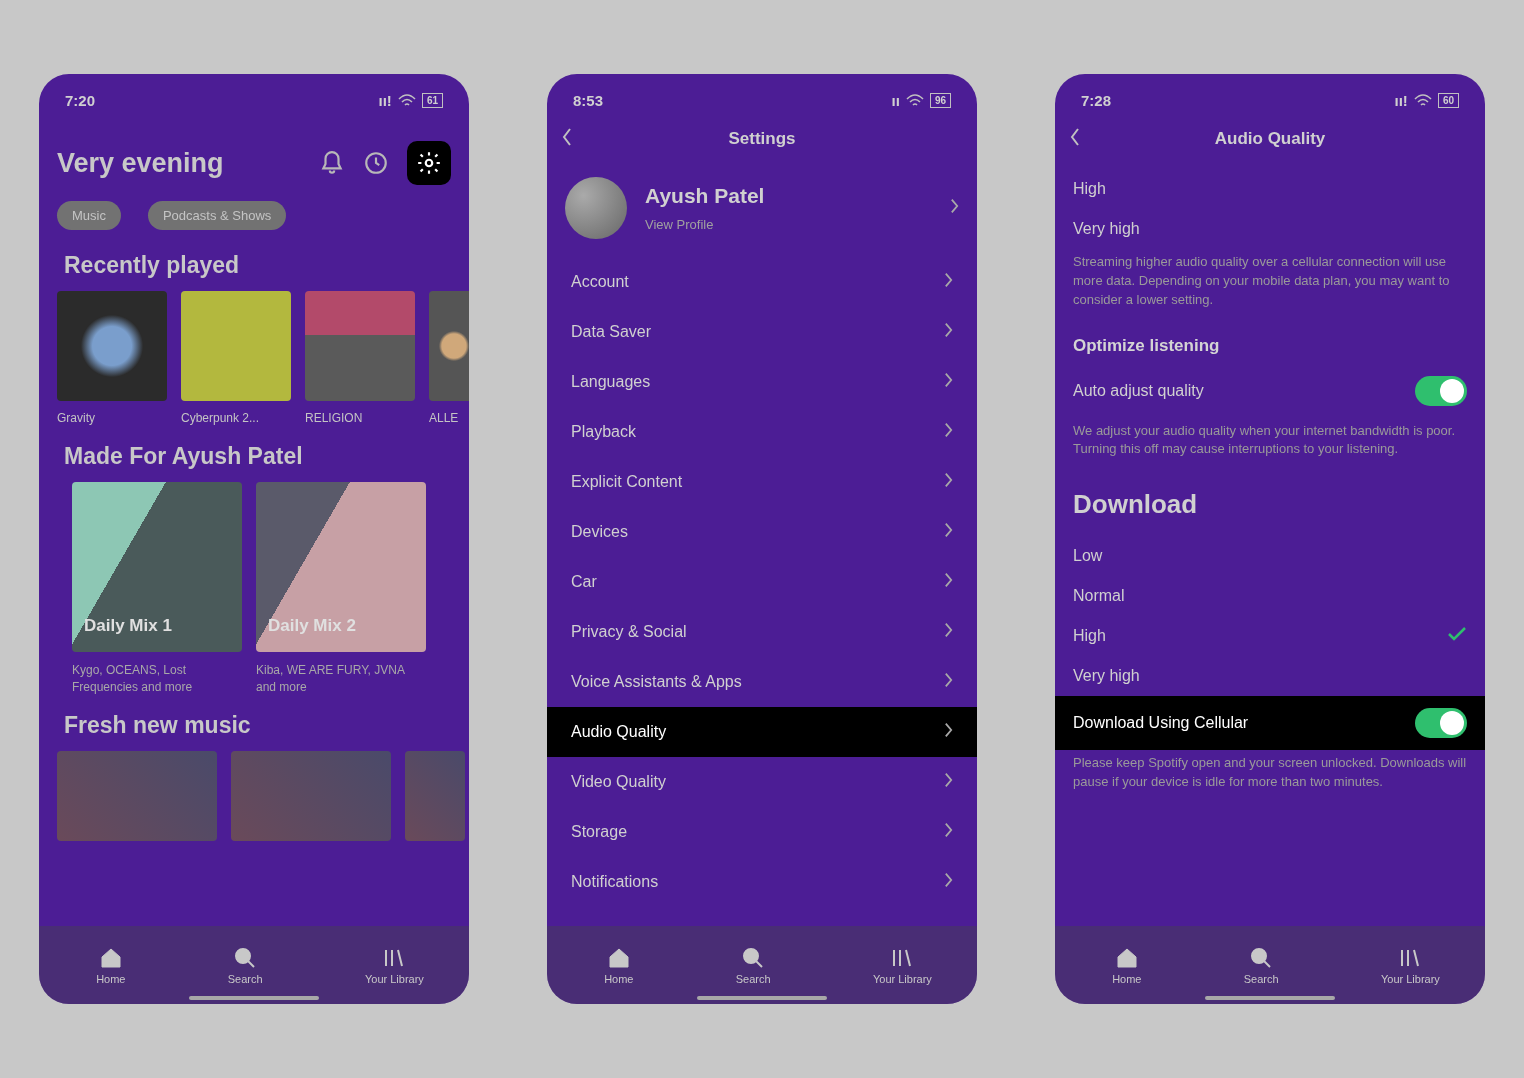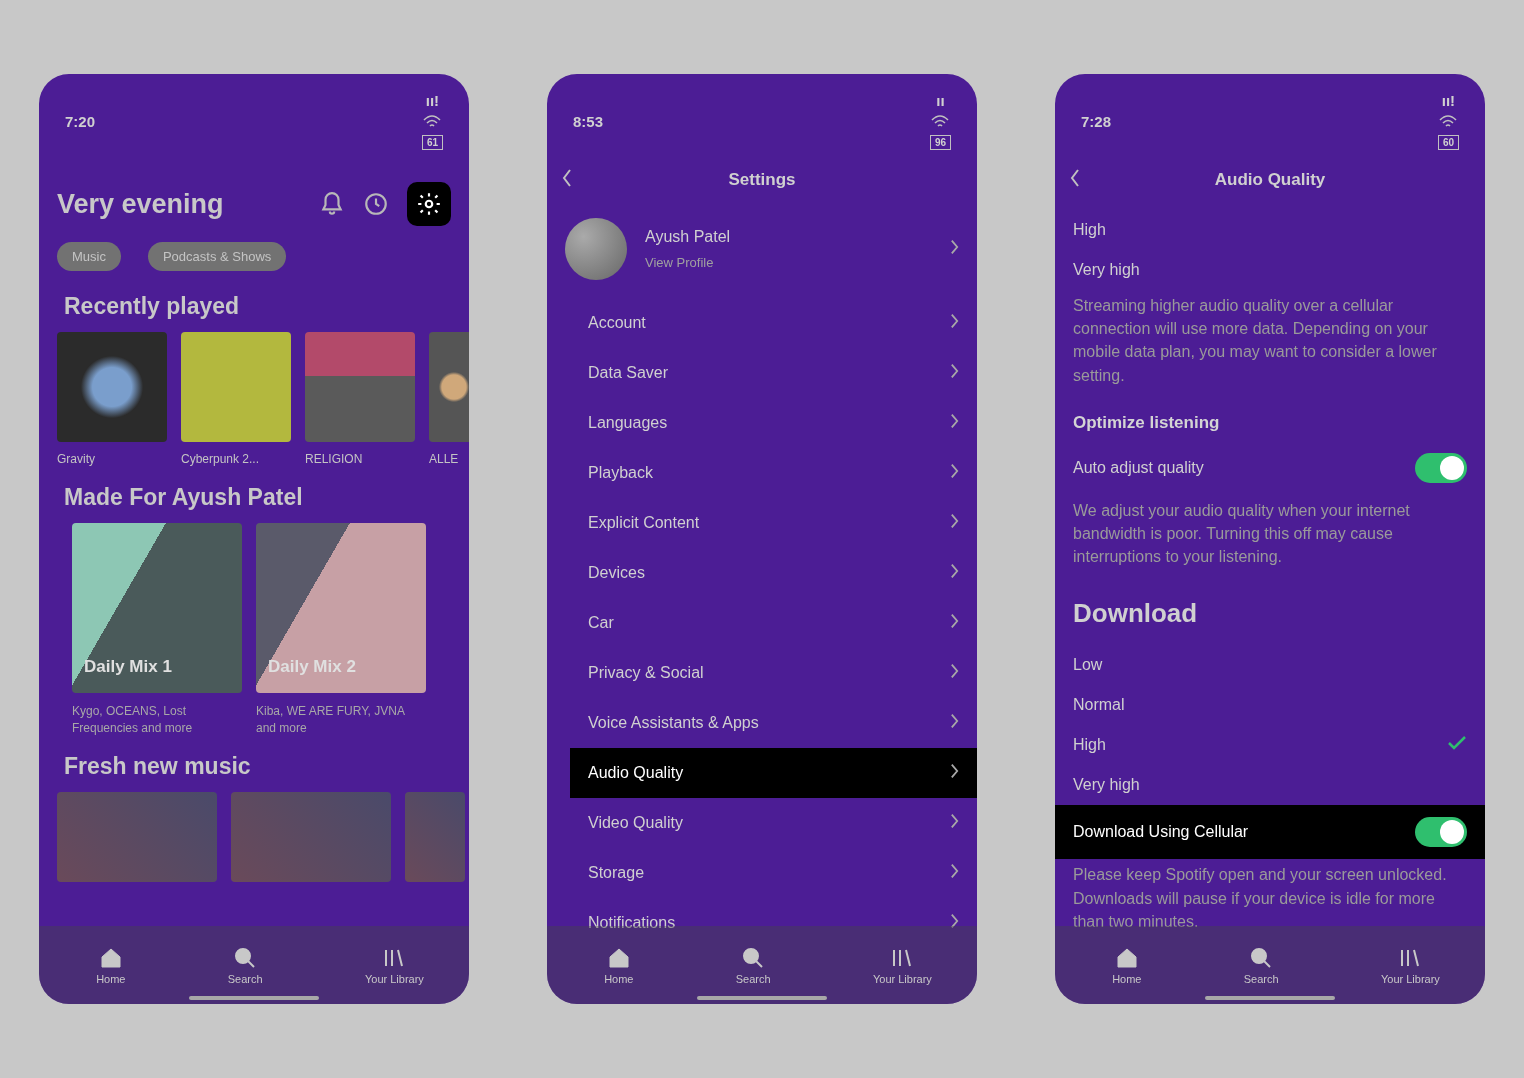"ıı!" .status-right { flex-direction: column -> none }
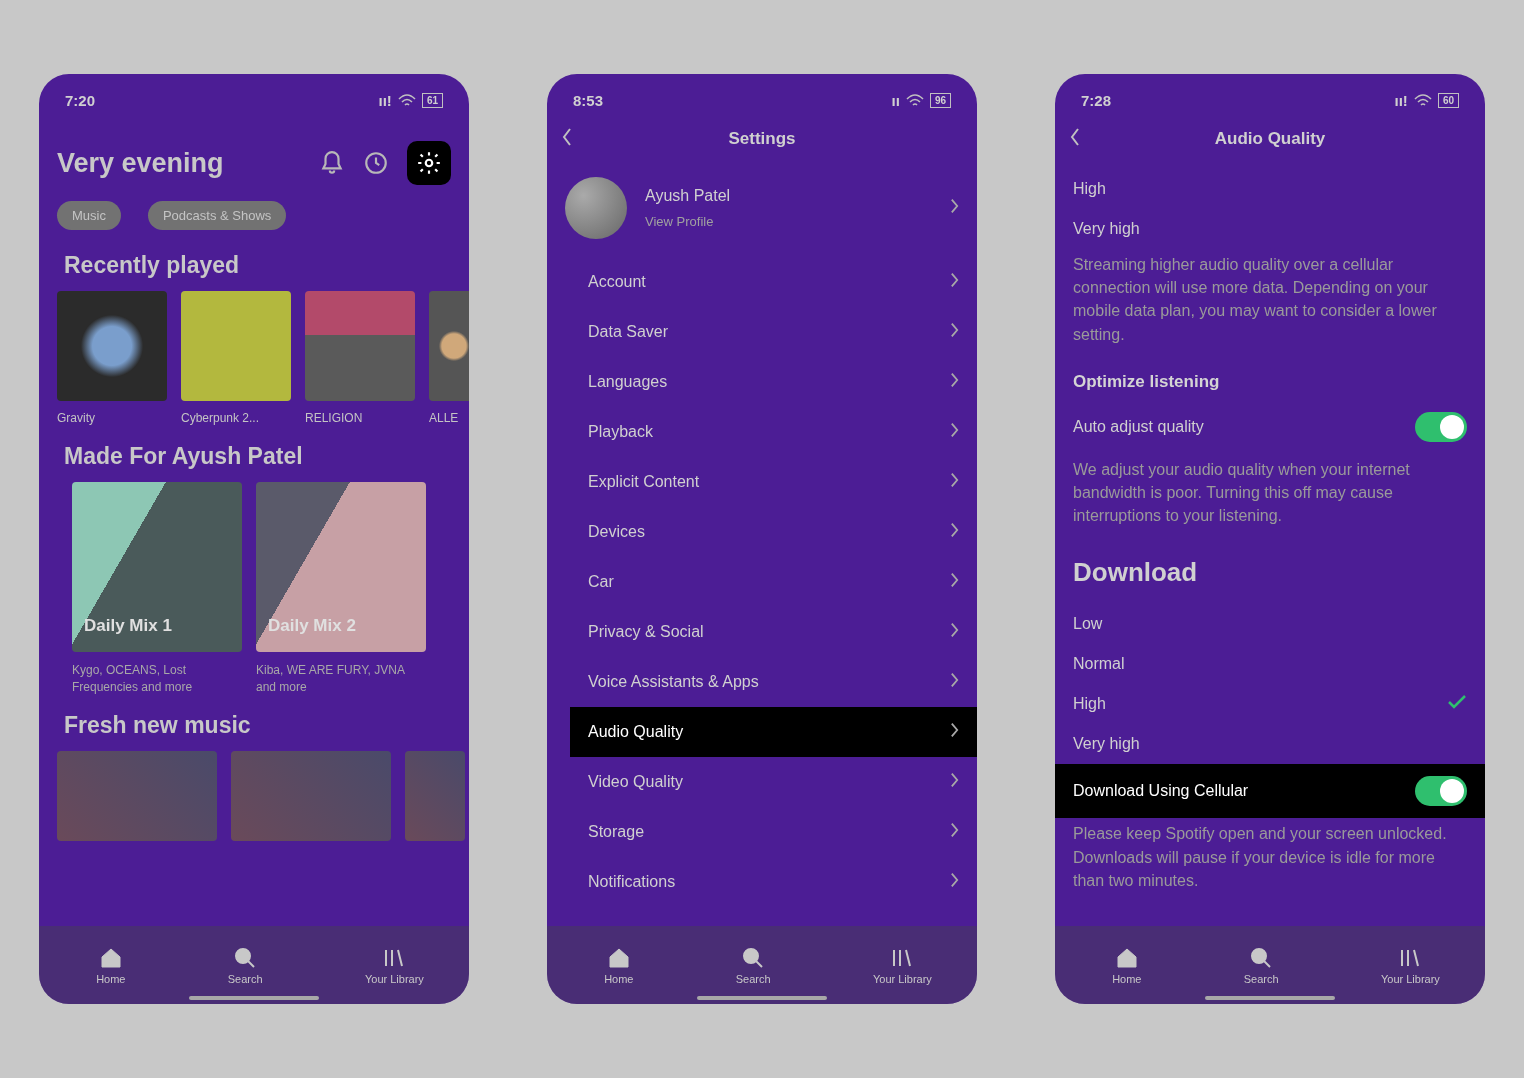"Ayush Patel" .profile-info .n { font-size: 16px -> 21px; font-weight: 400 -> 700 }
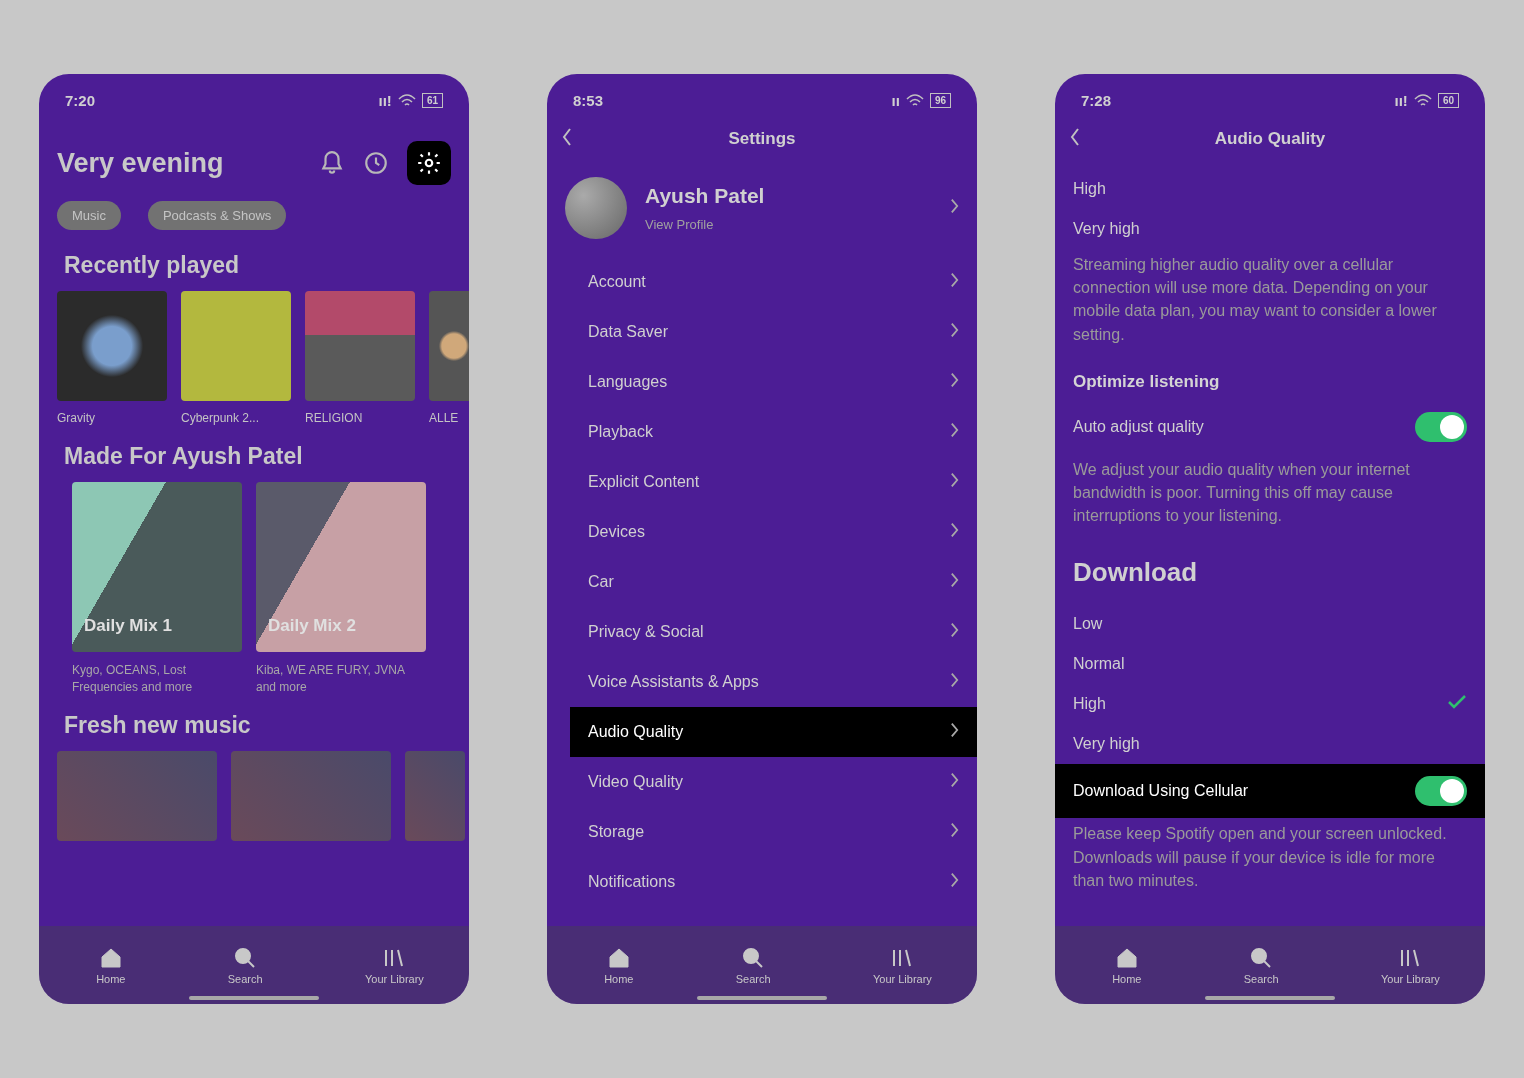"Streaming higher audio quality over" .help { font-size: 16px -> 13px }
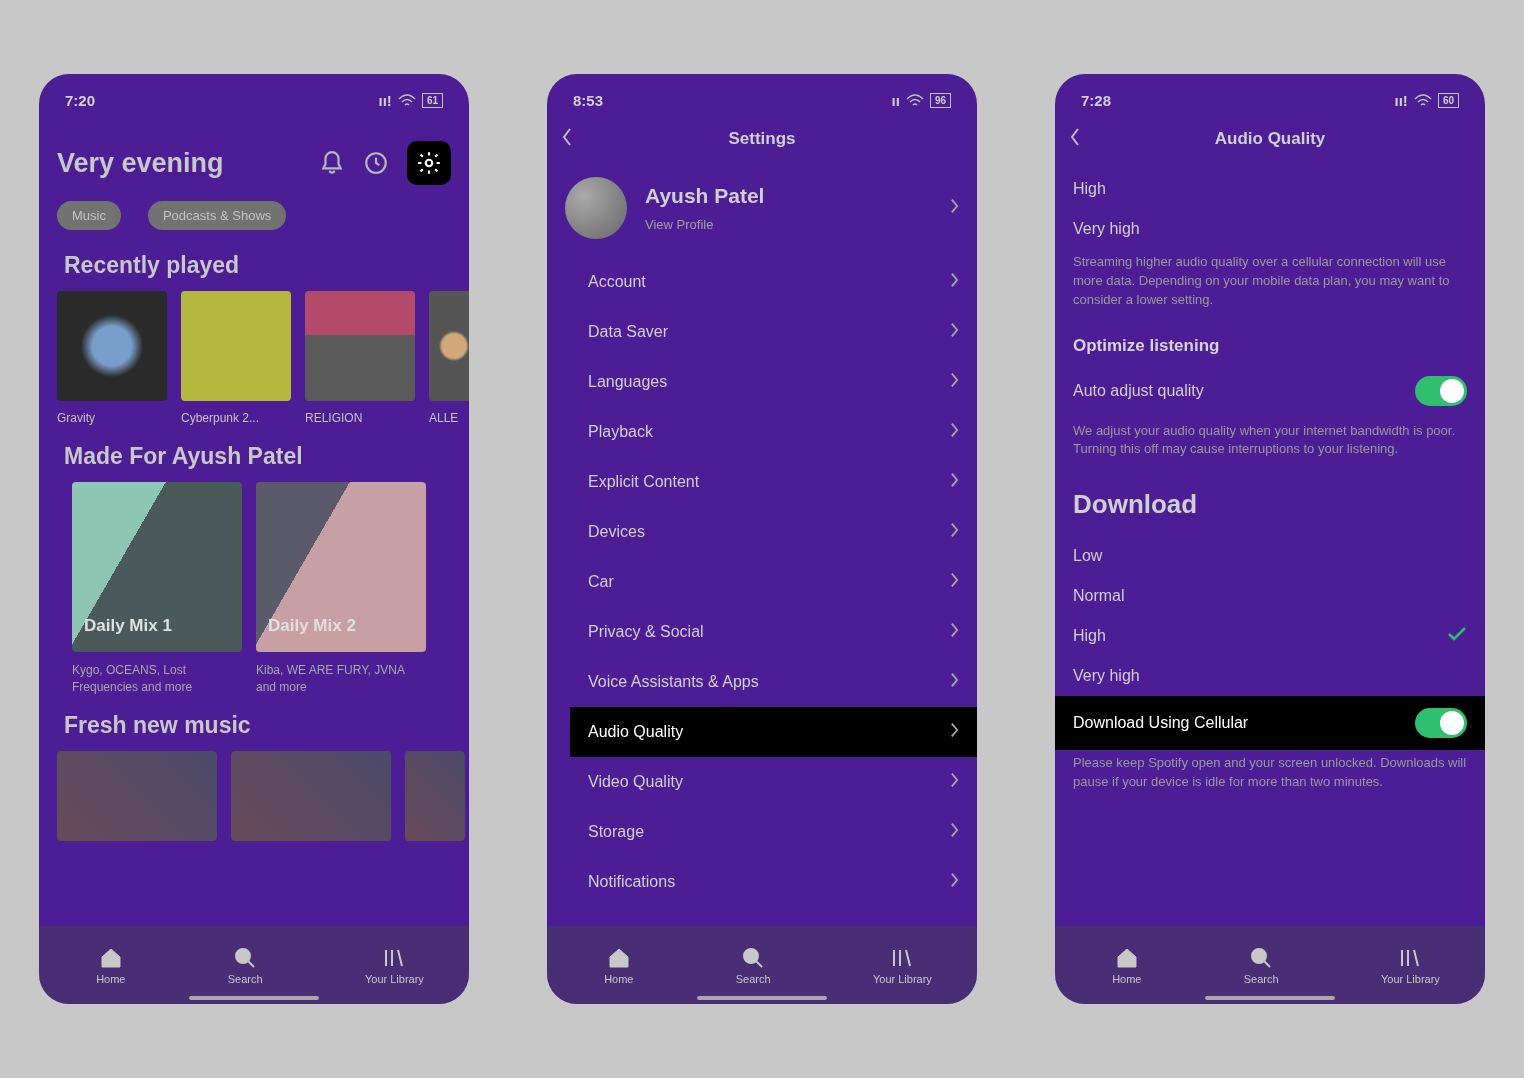"Account" .li { margin-left: 23px -> none; padding: 15px 18px -> 15px 24px }
